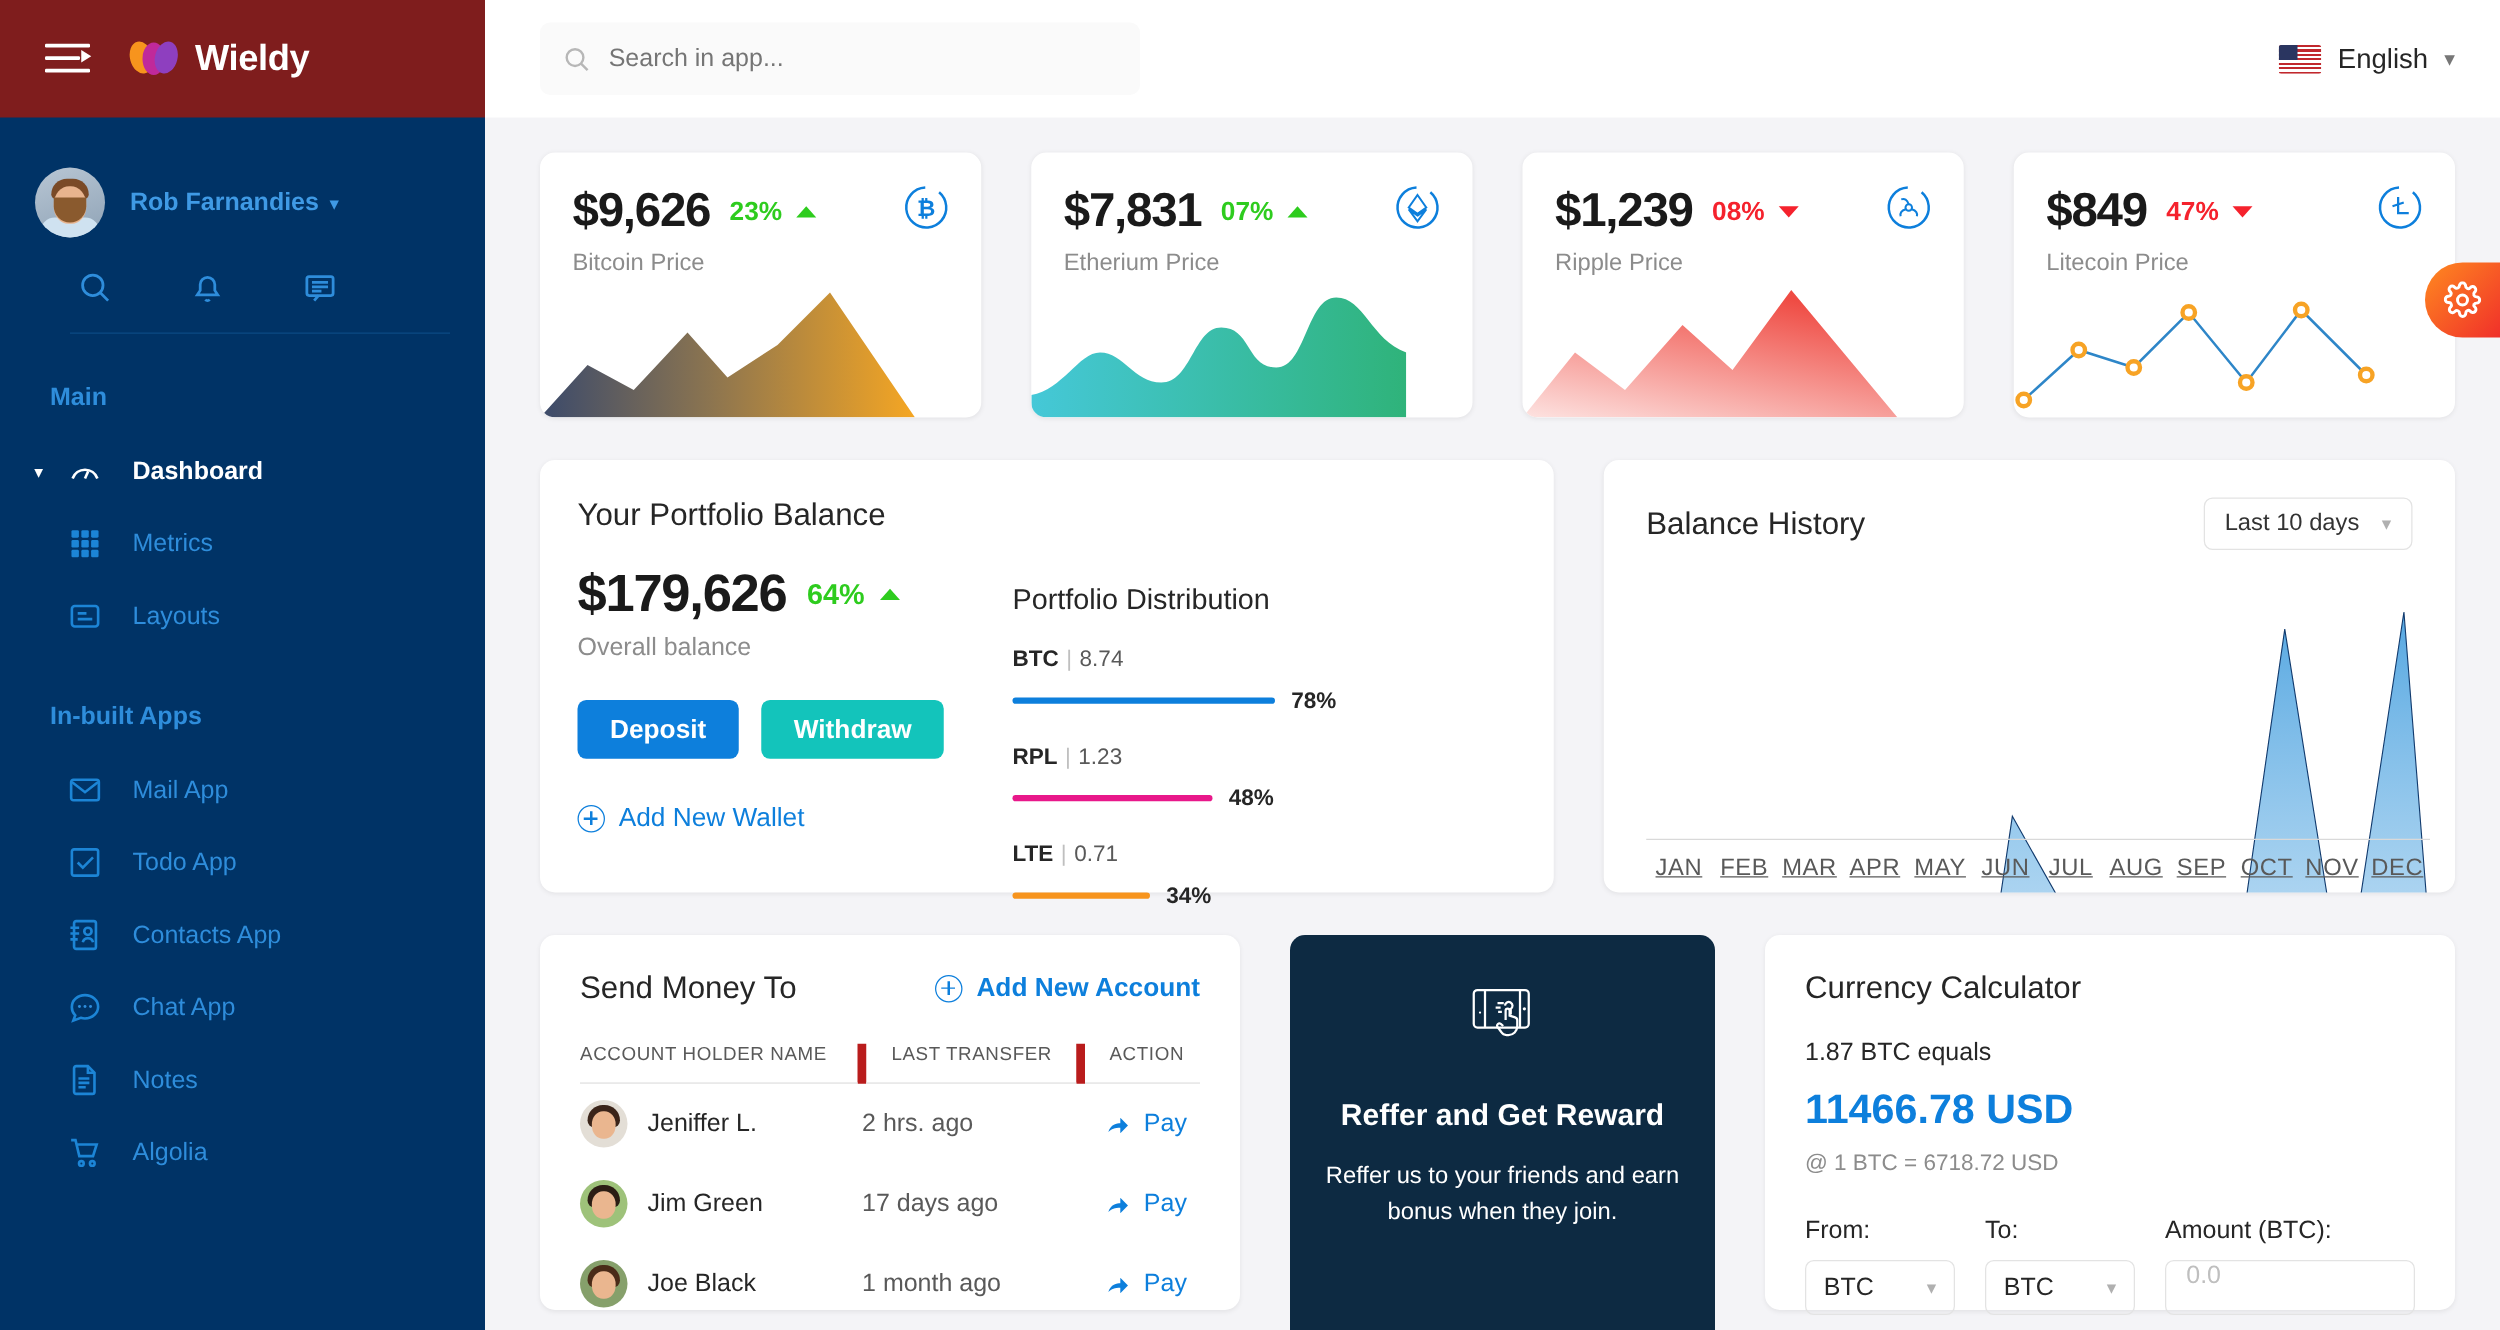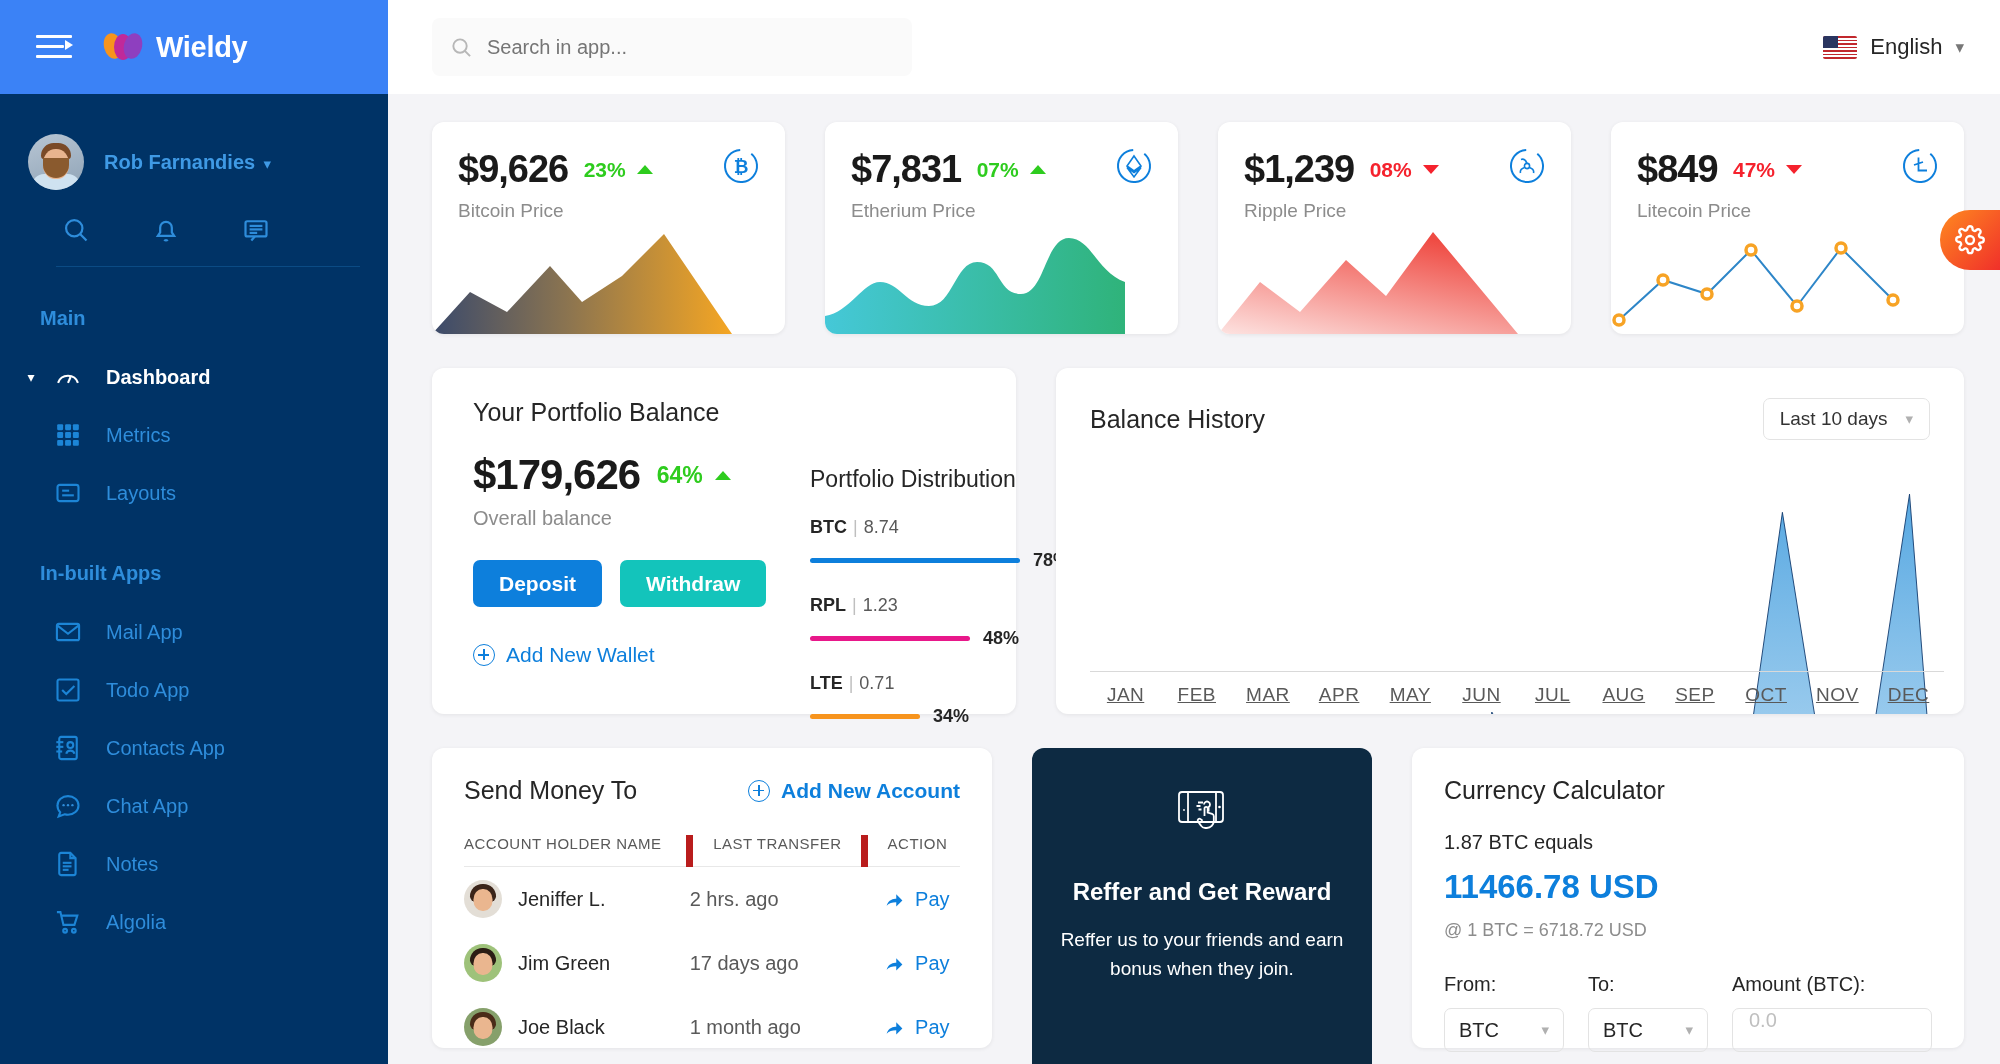"Wieldy" .sb-top { background: #3b82f6 -> #7f1d1d }
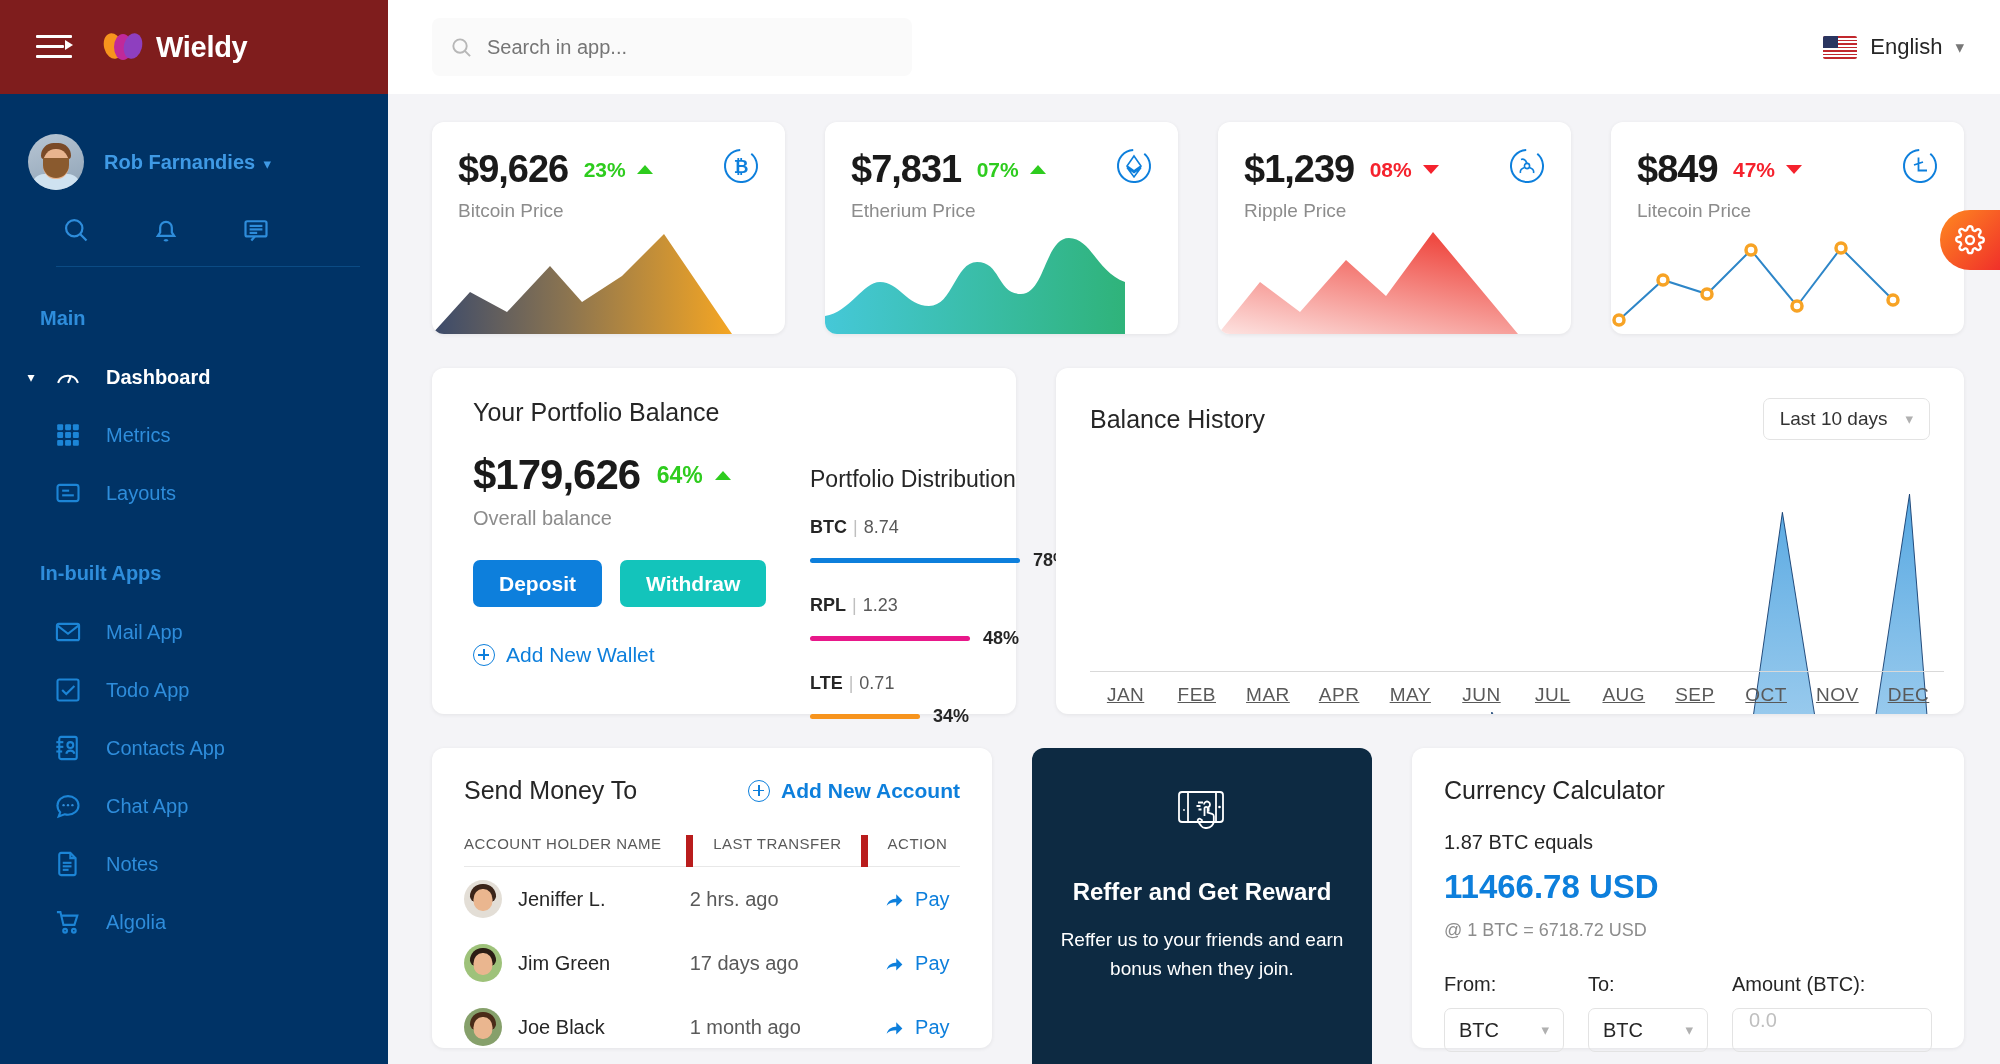"Your Portfolio Balance" .portfolio { padding: 30px 41px -> 30px 30px; width: 584px -> 811px }
